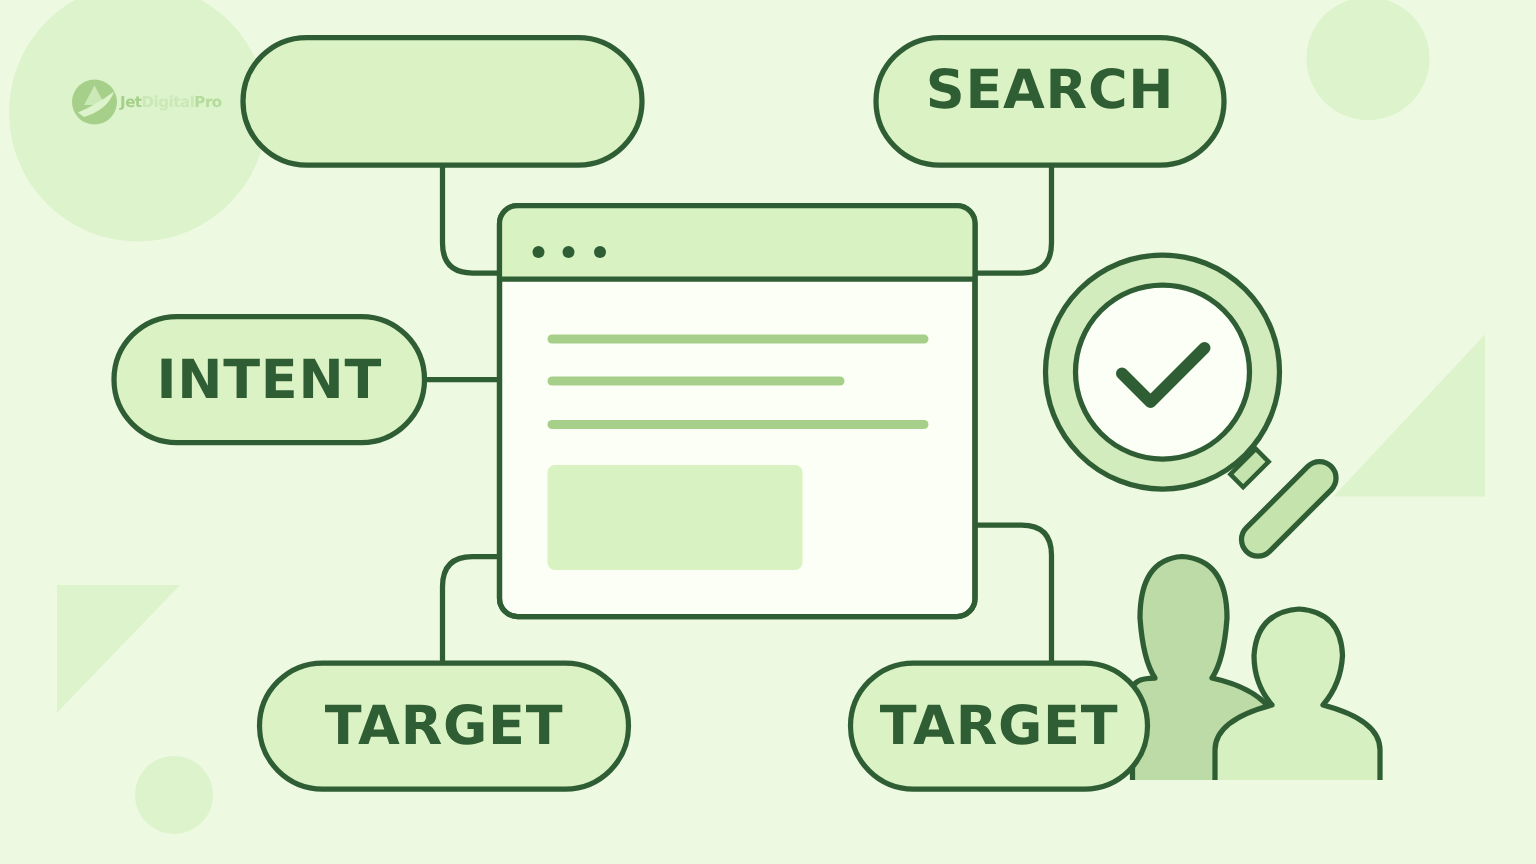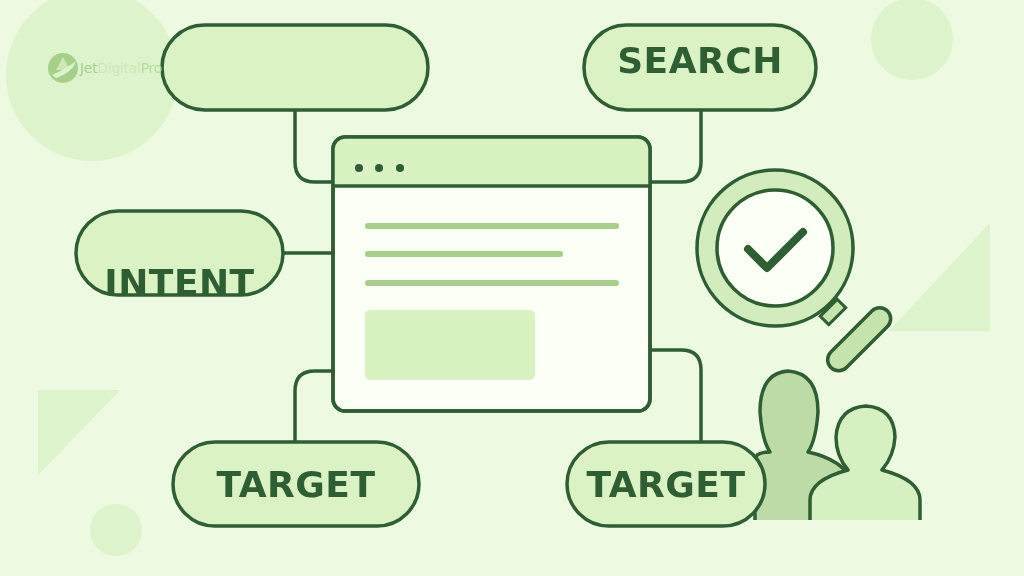"JetDigitalPro" .logo-text { font-size: 14px -> 10px; font-weight: normal -> bold }
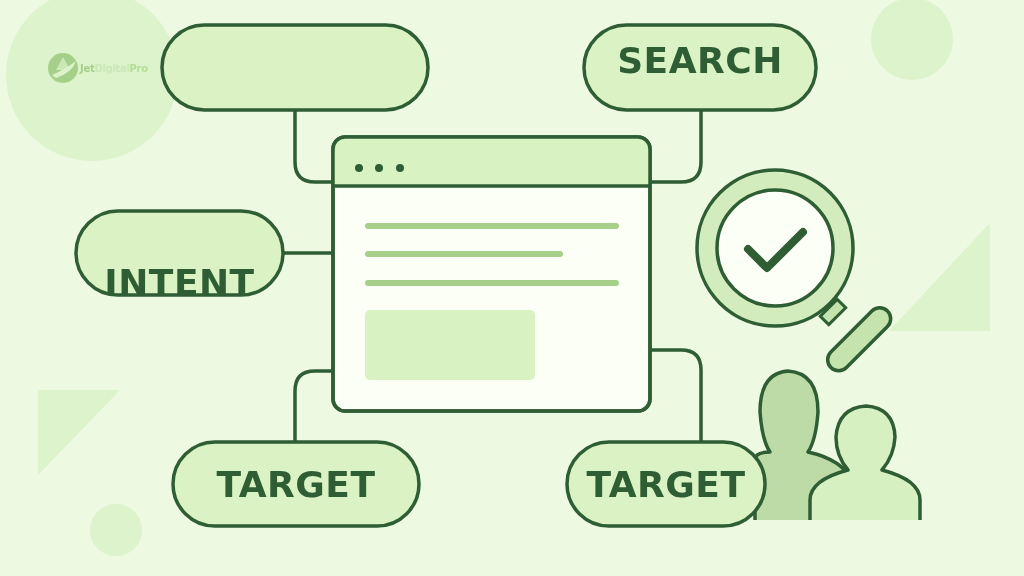"INTENT" div.pill-label { margin-top: 29px -> none }
